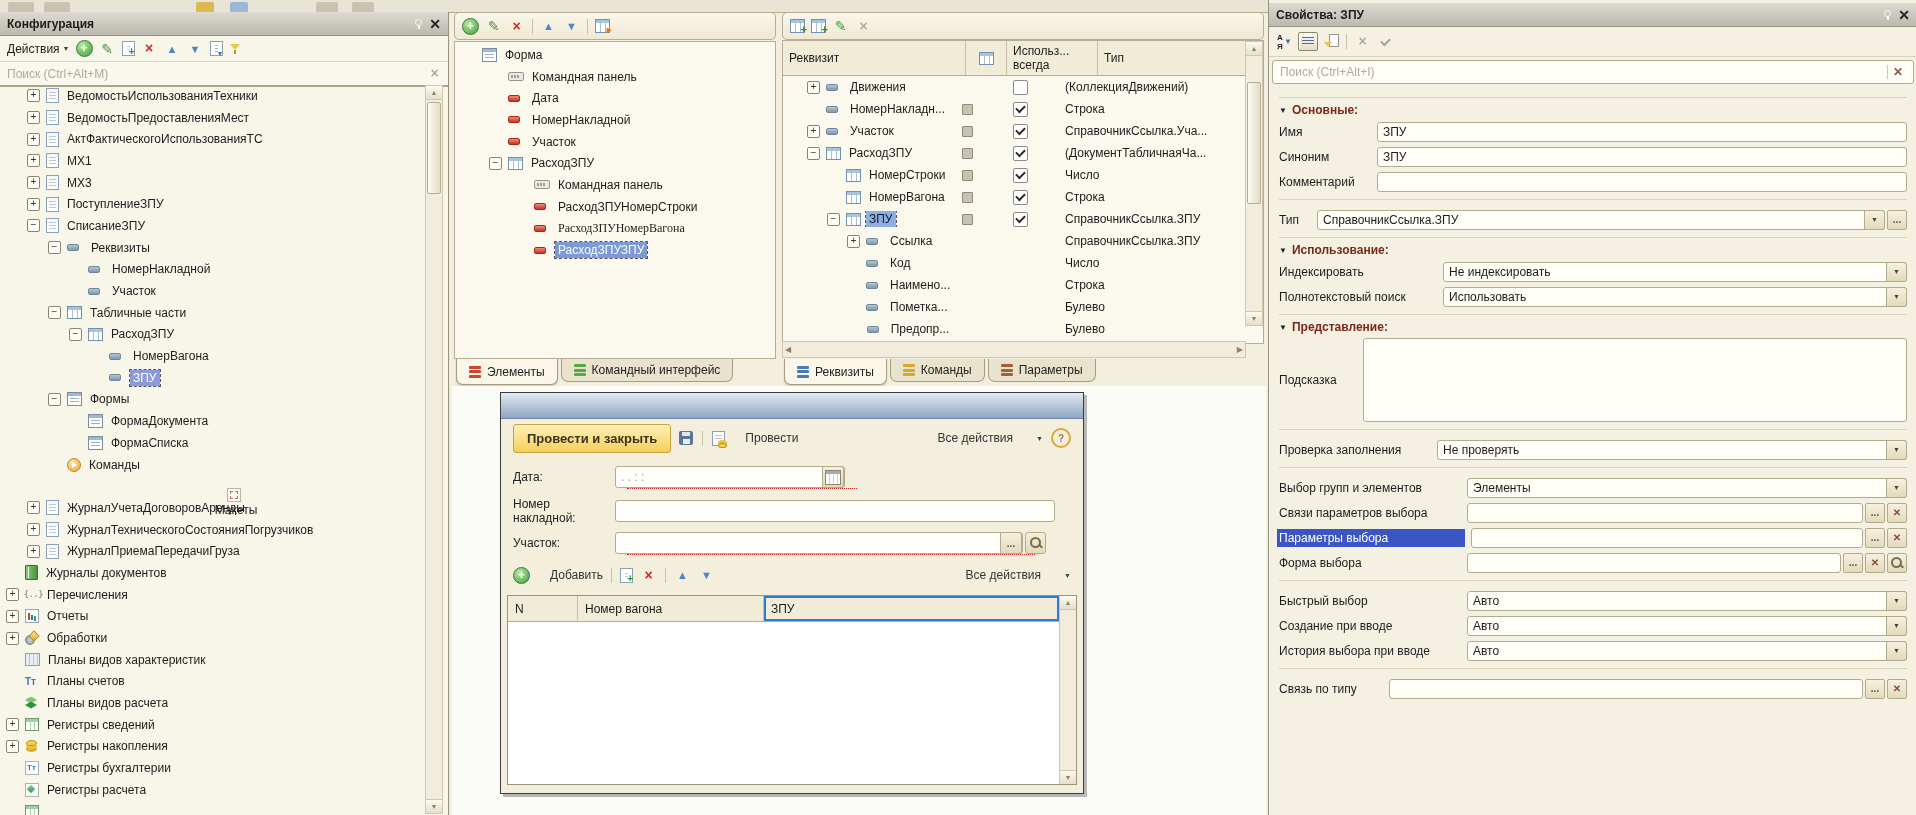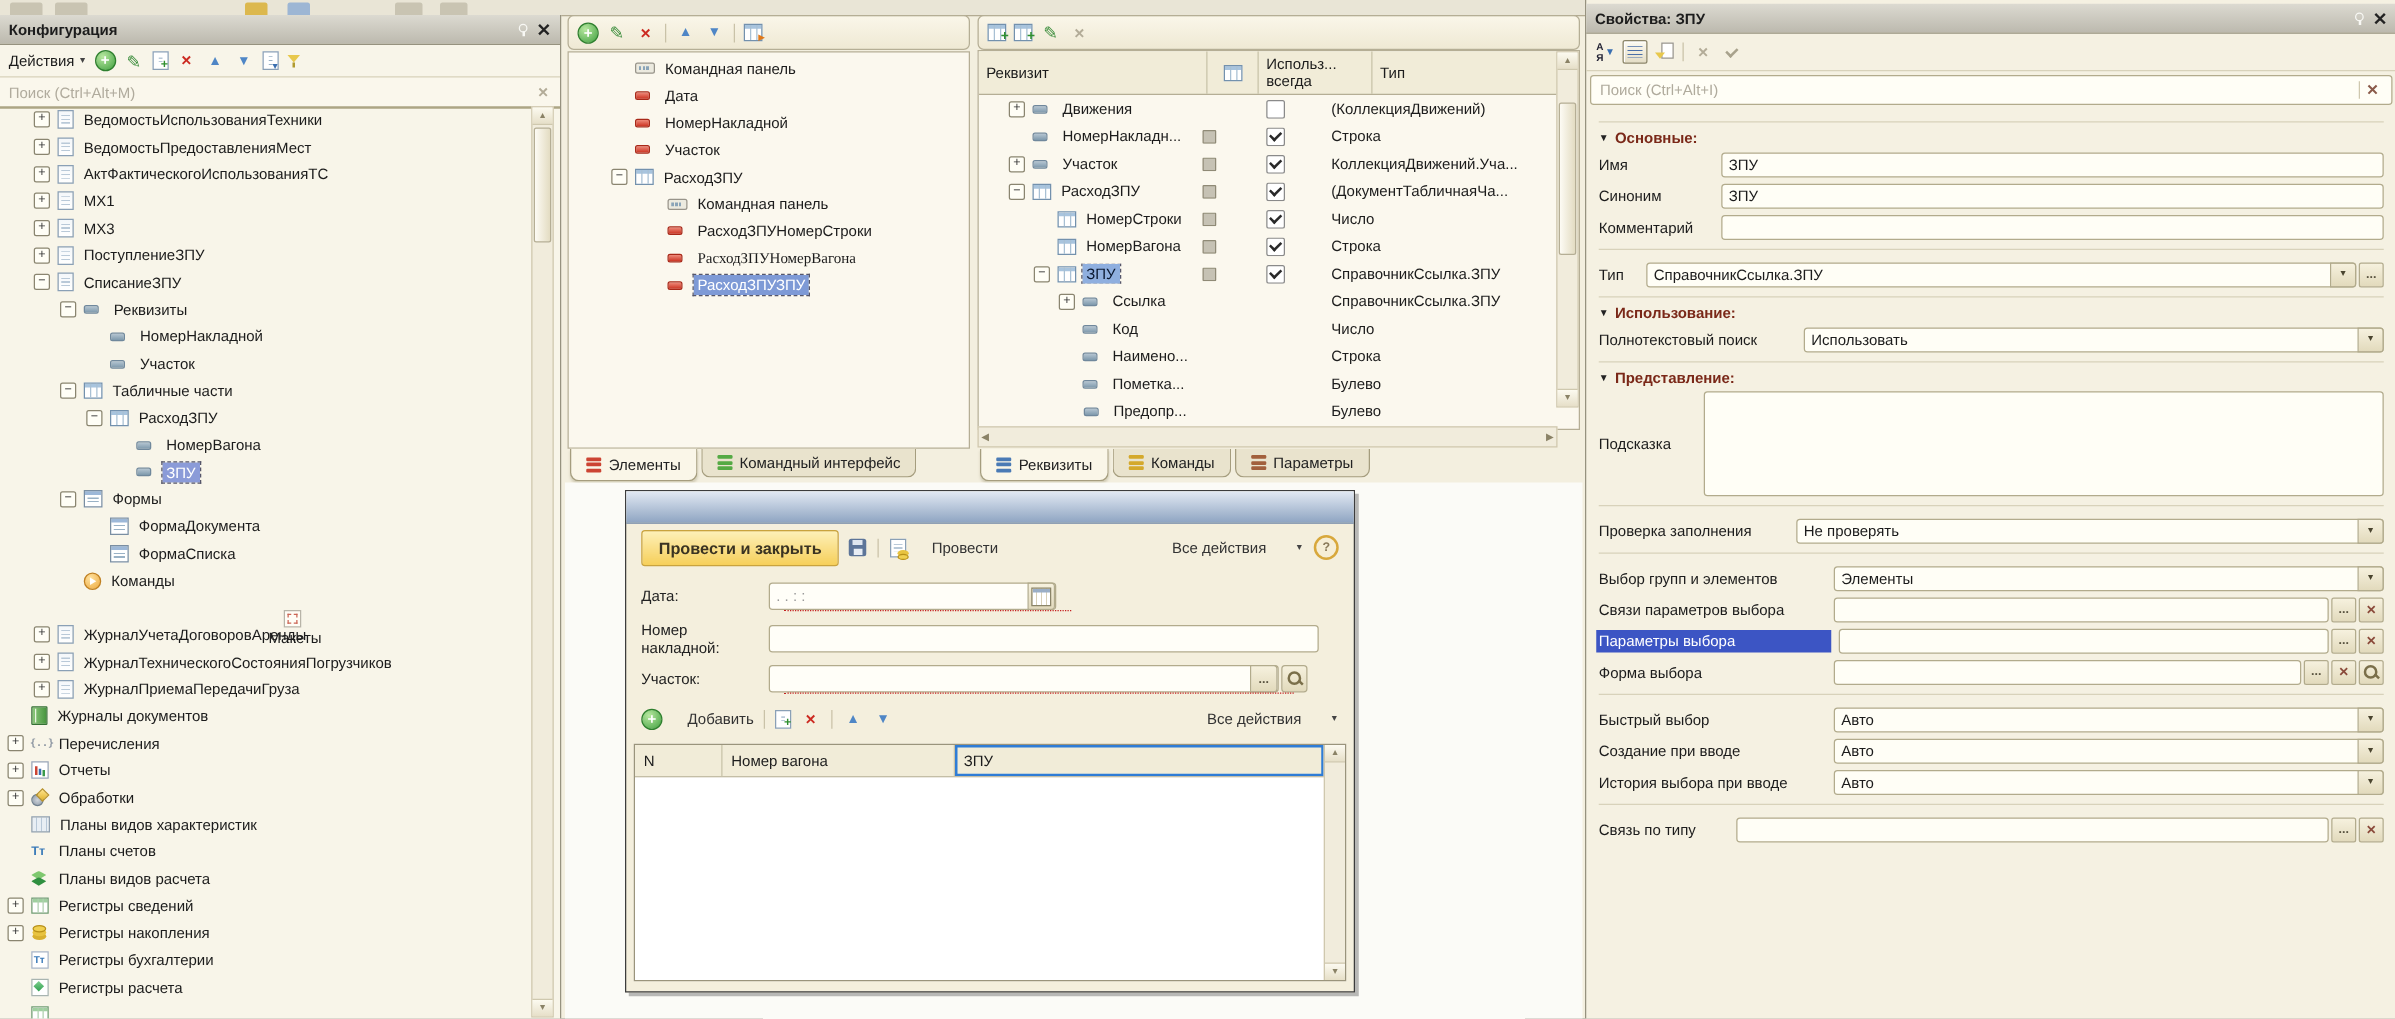"Форма" div.trow { html: none -> <div> <span></span> <span></span> <span>Форма</span> </div> }
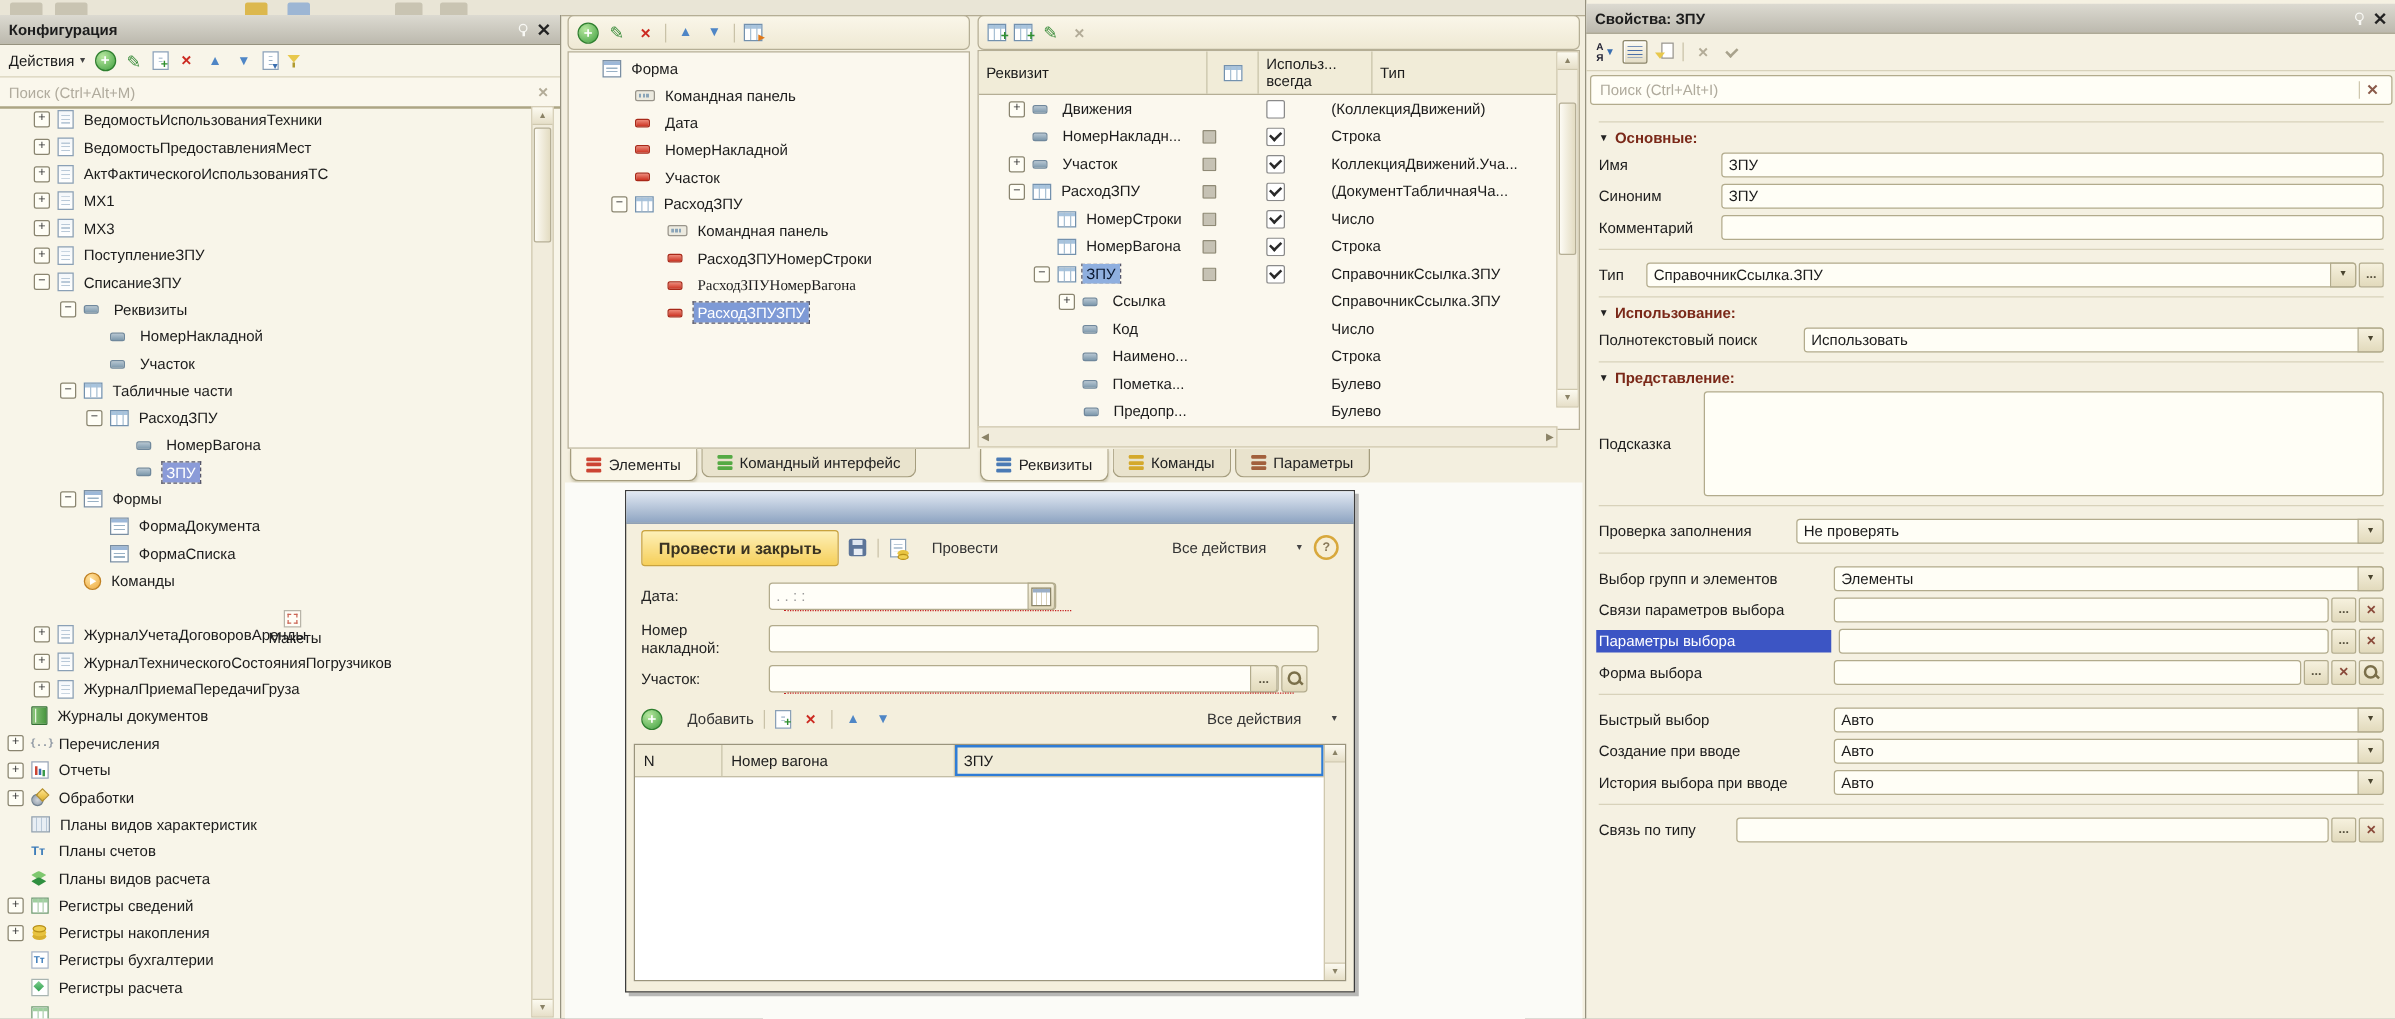"КоллекцияДвижений.Уча..." div.acell { text: КоллекцияДвижений.Уча -> СправочникСсылка.Уча }
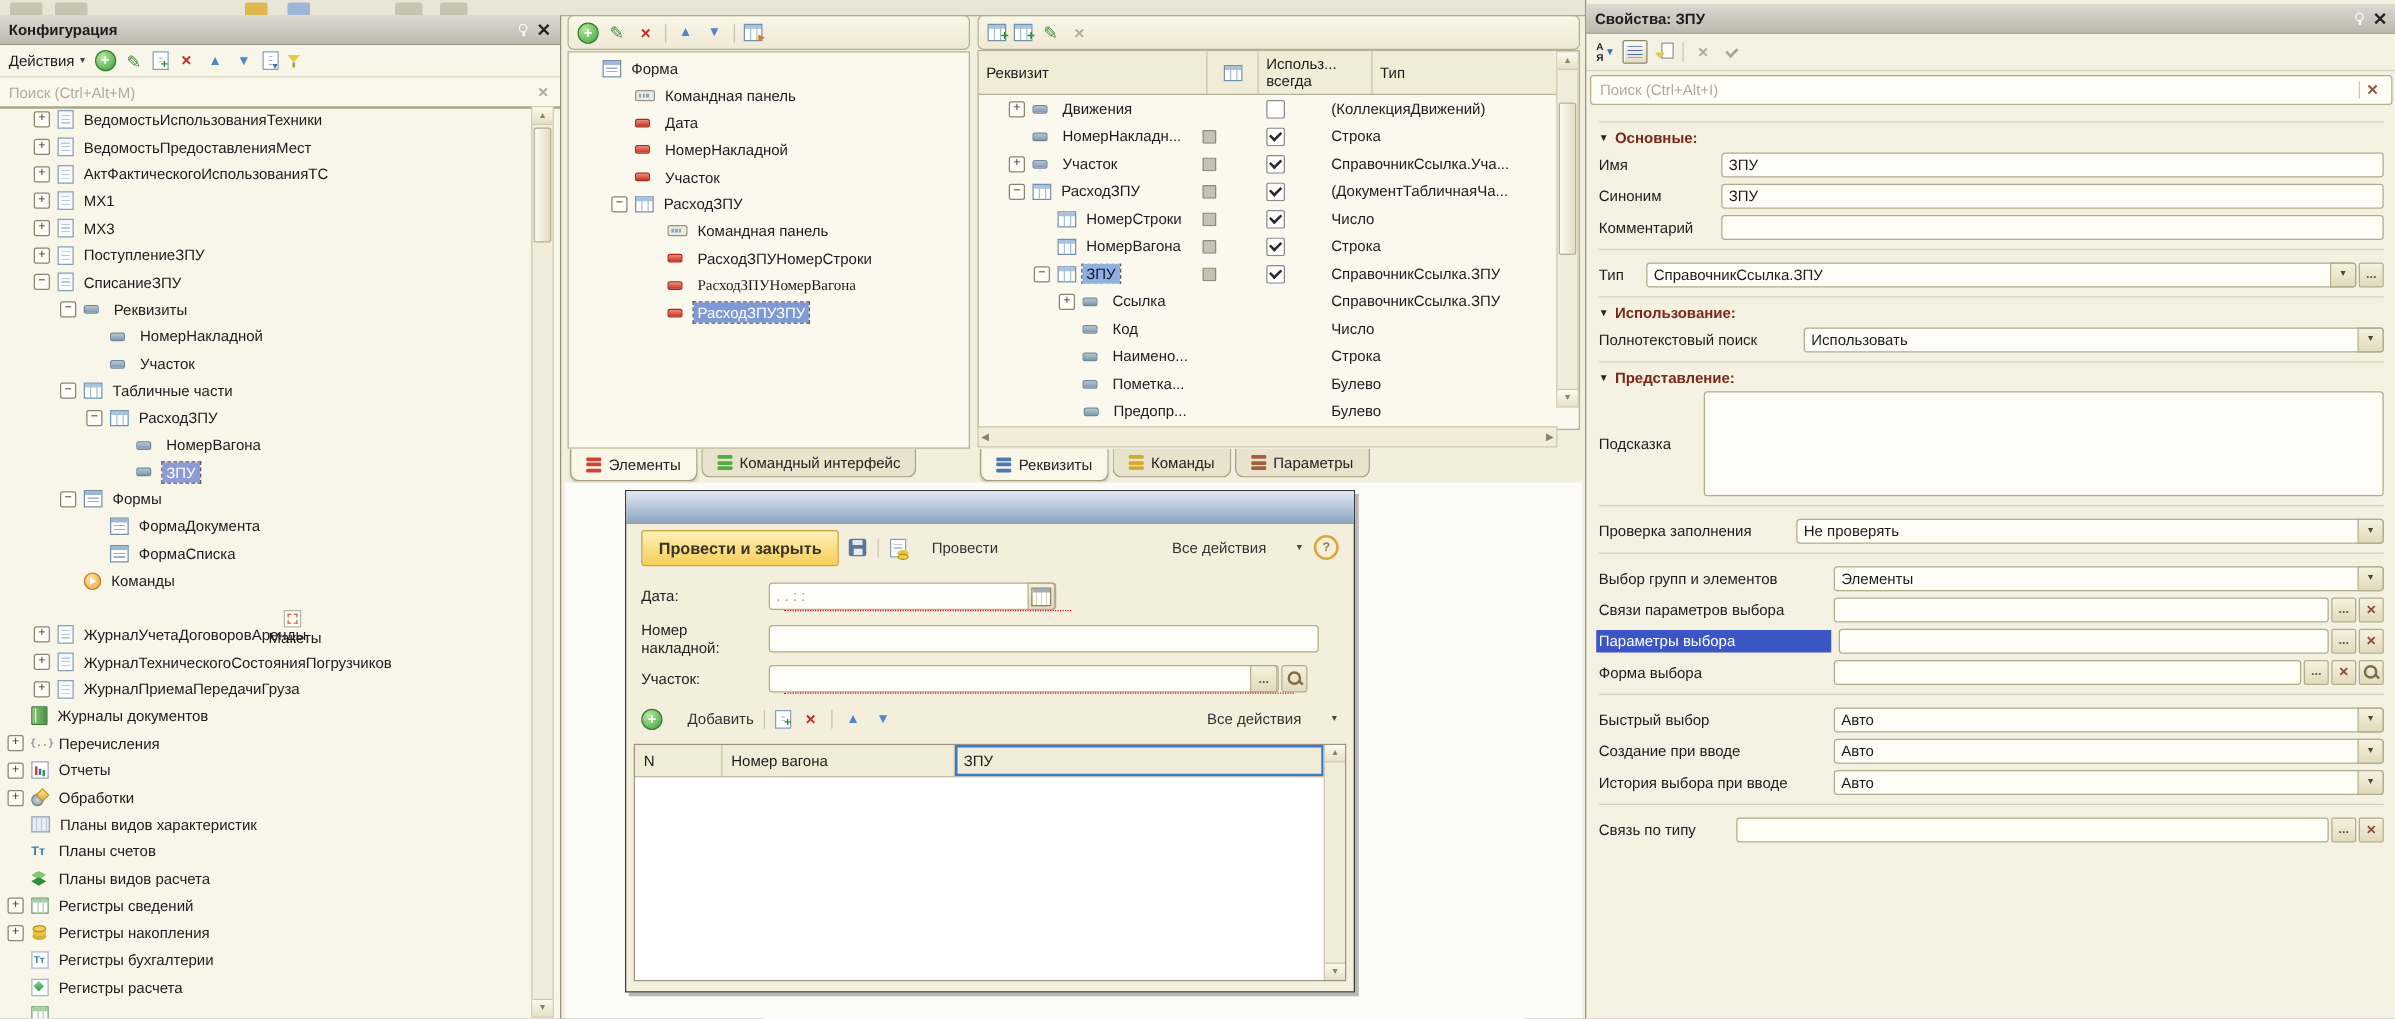"Индексировать" div.prow { html: none -> <div> <span>Индексировать</span> <div> <span>Не индексировать</span> <span>▼</span> </div> </div> }
